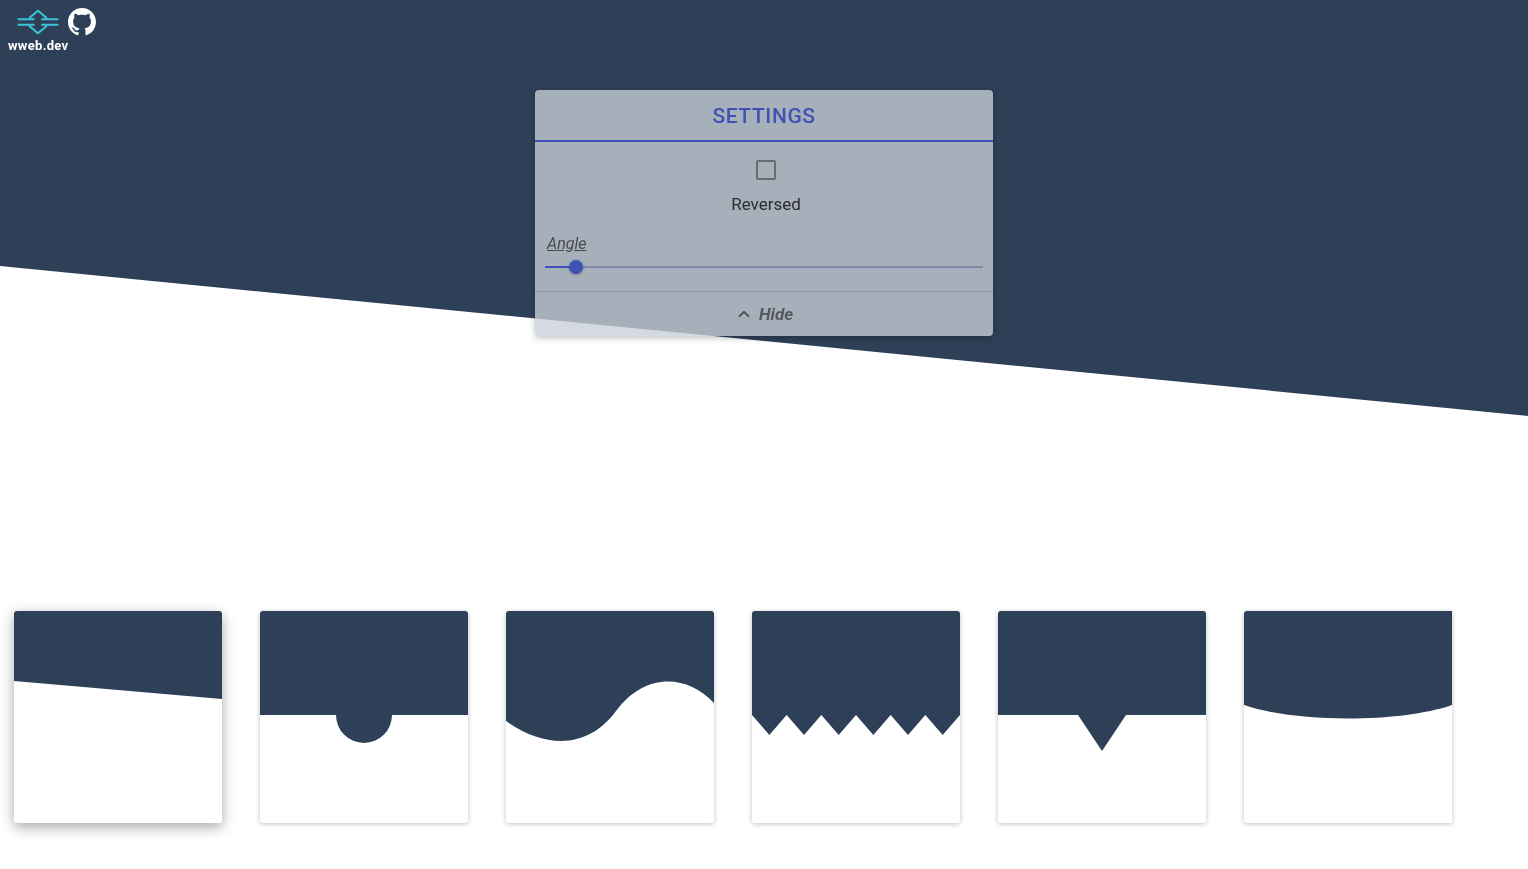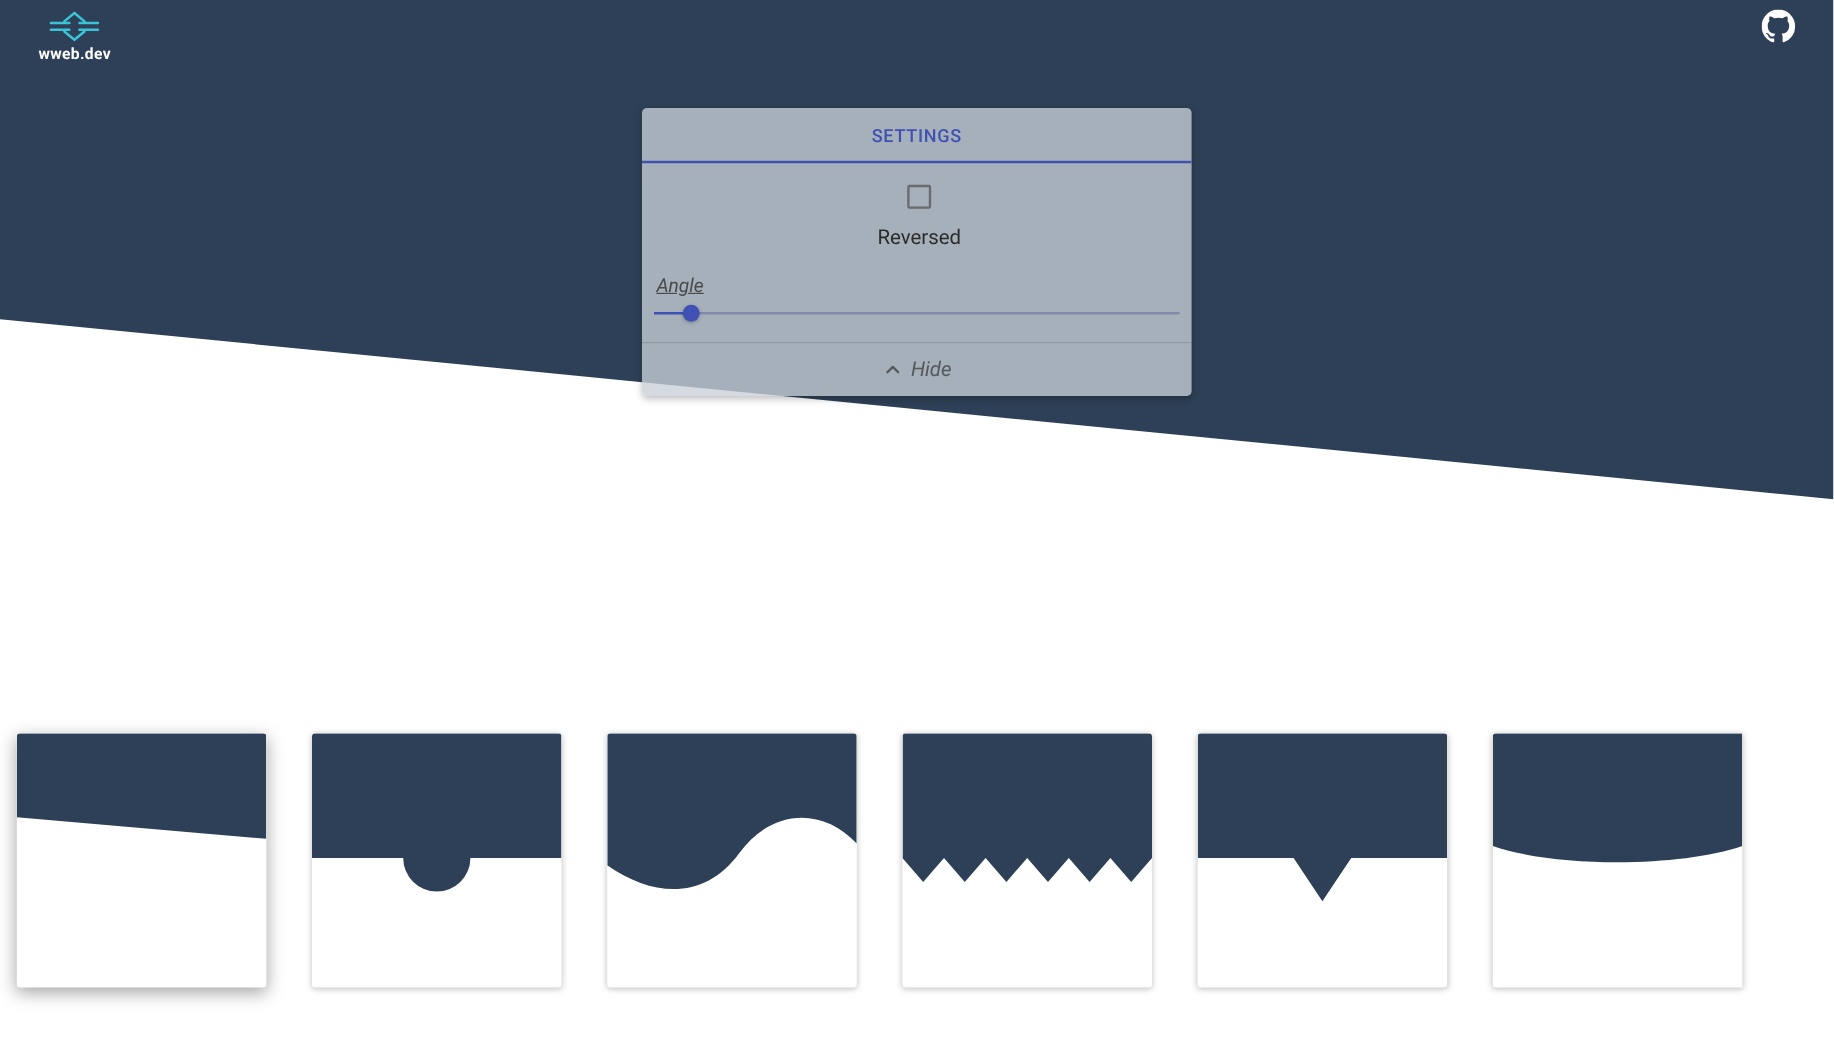"wweb.dev" .topbar { justify-content: space-between -> flex-start; padding: 8px 32px -> 8px 8px }
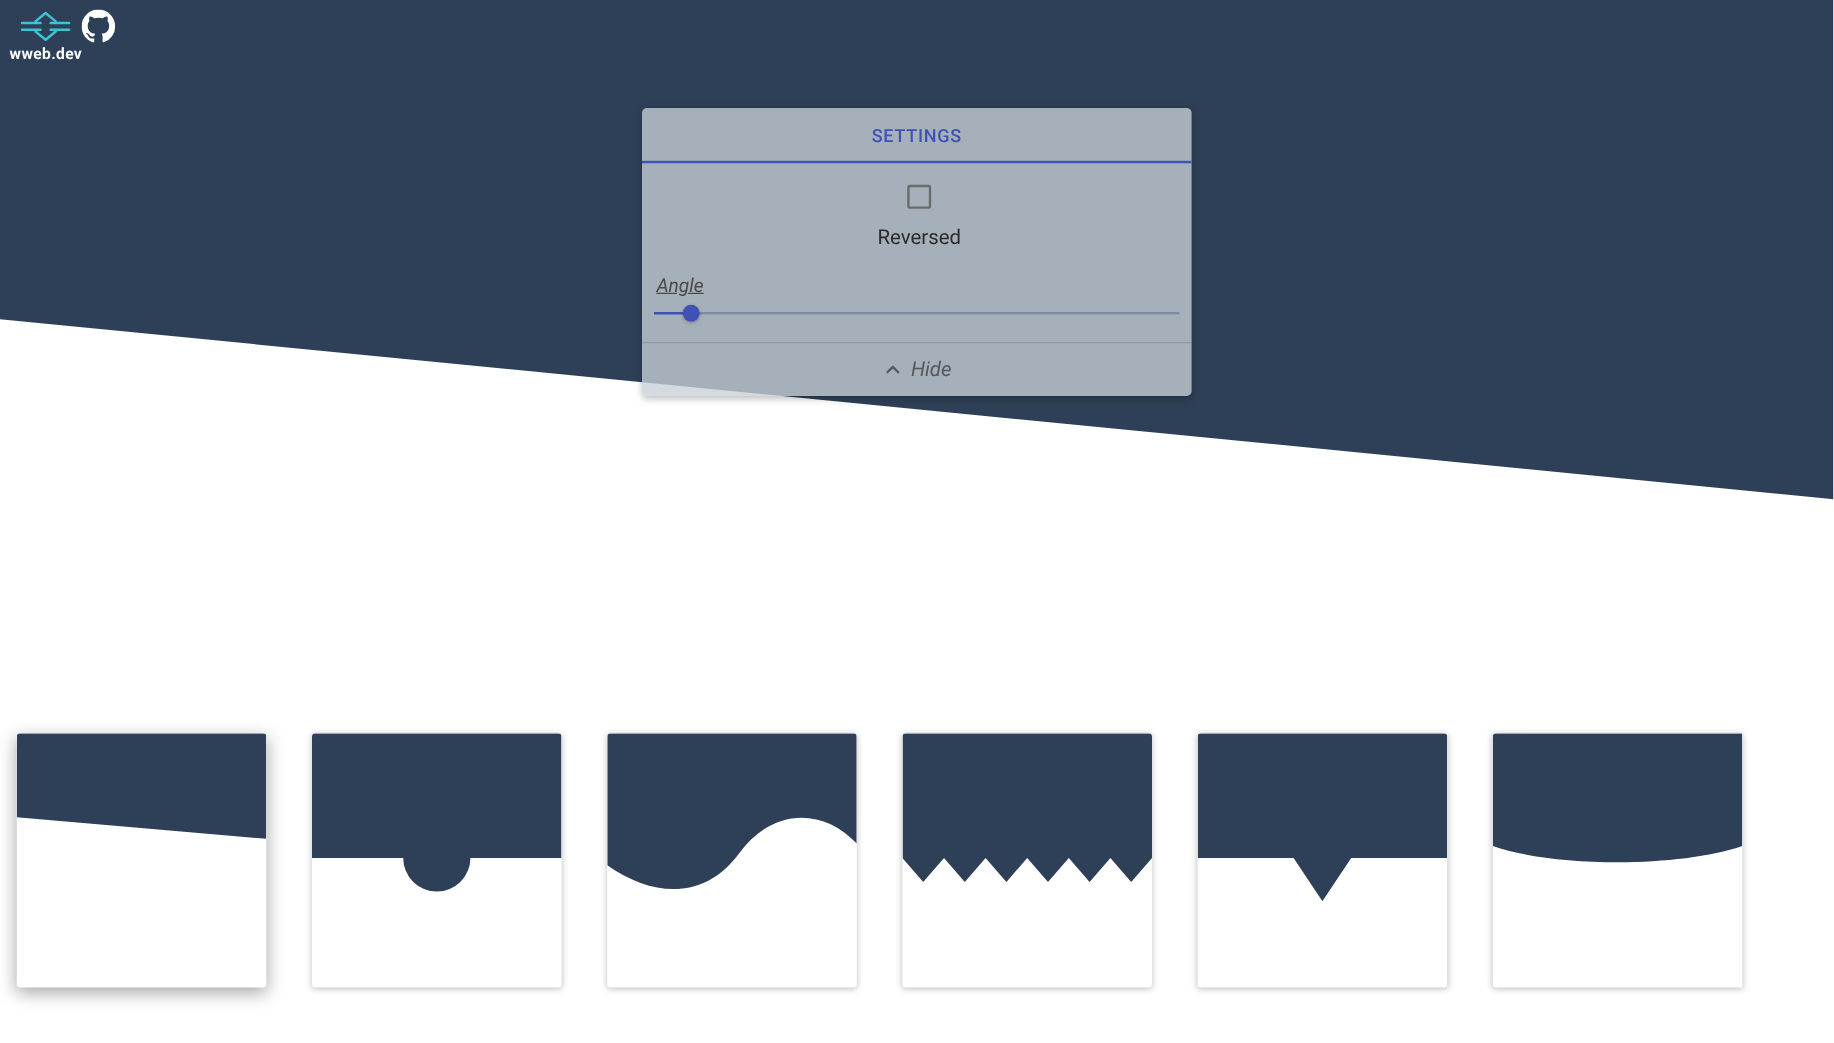"SETTINGS" .tab { font-size: 15px -> 21px }
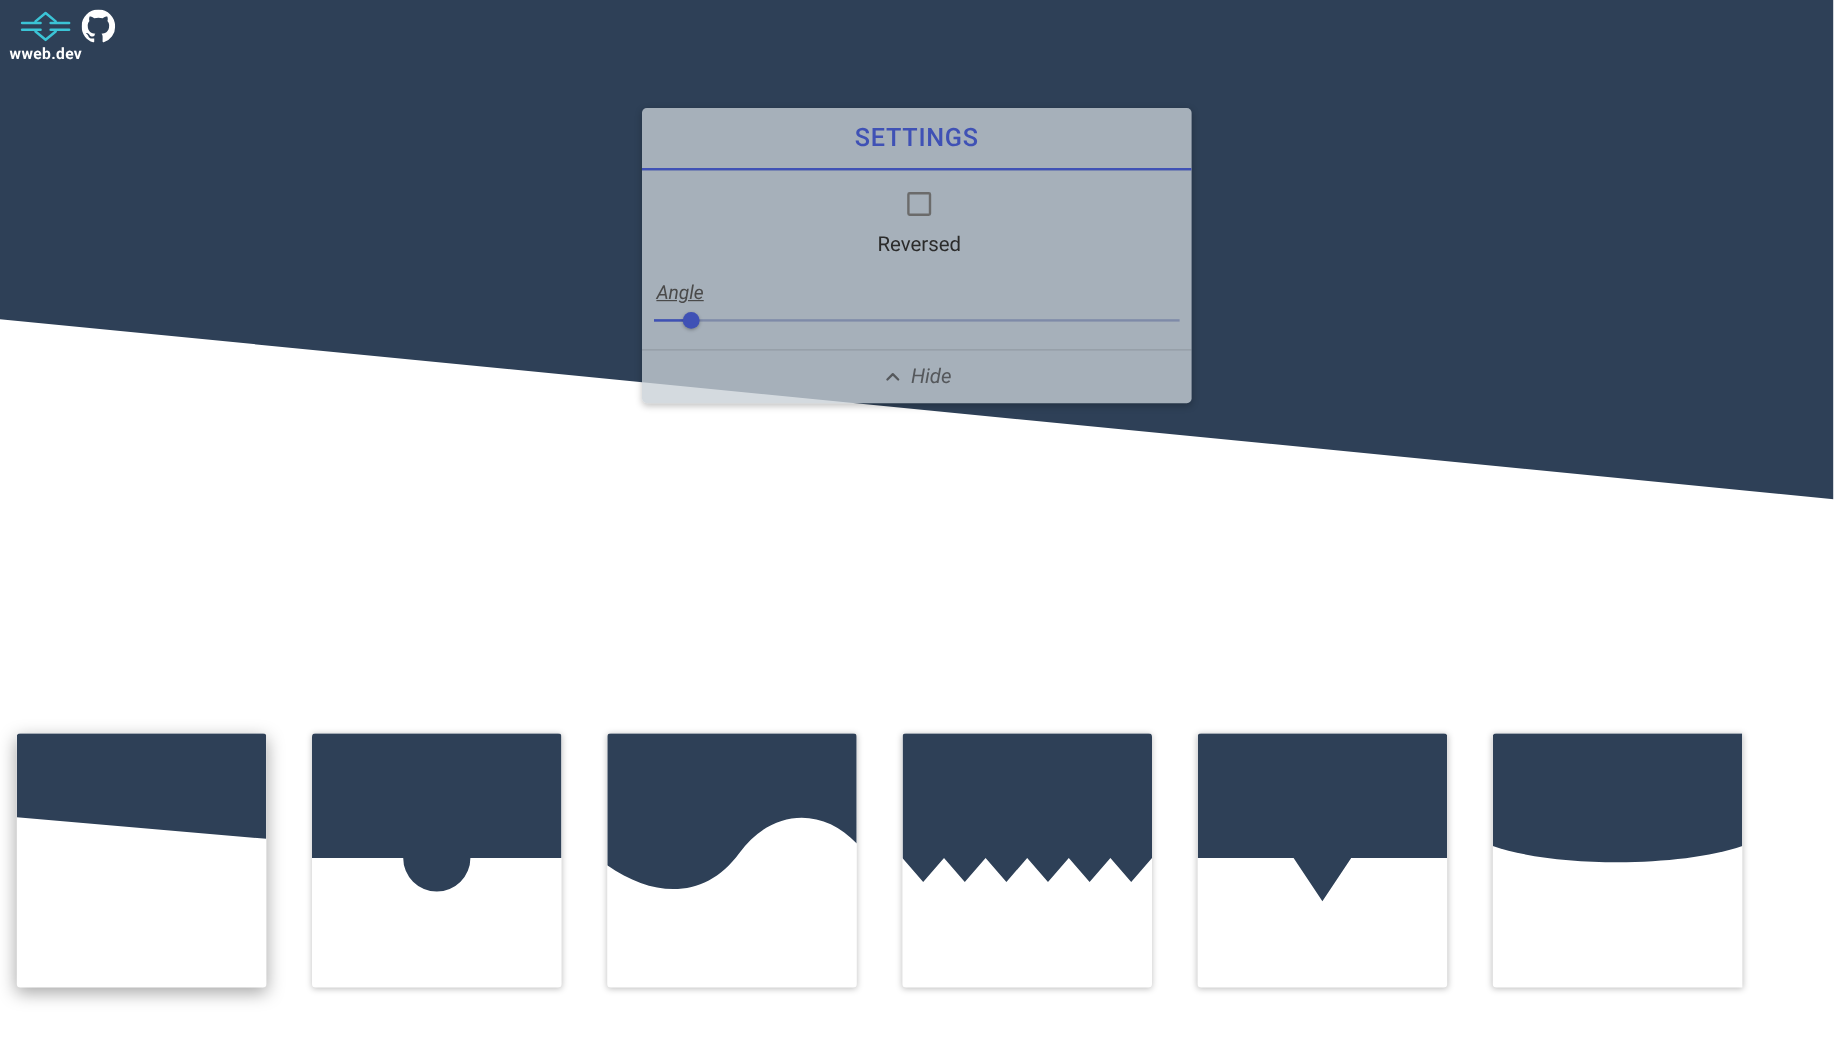"Hide" .hide-bar { font-weight: none -> bold }
